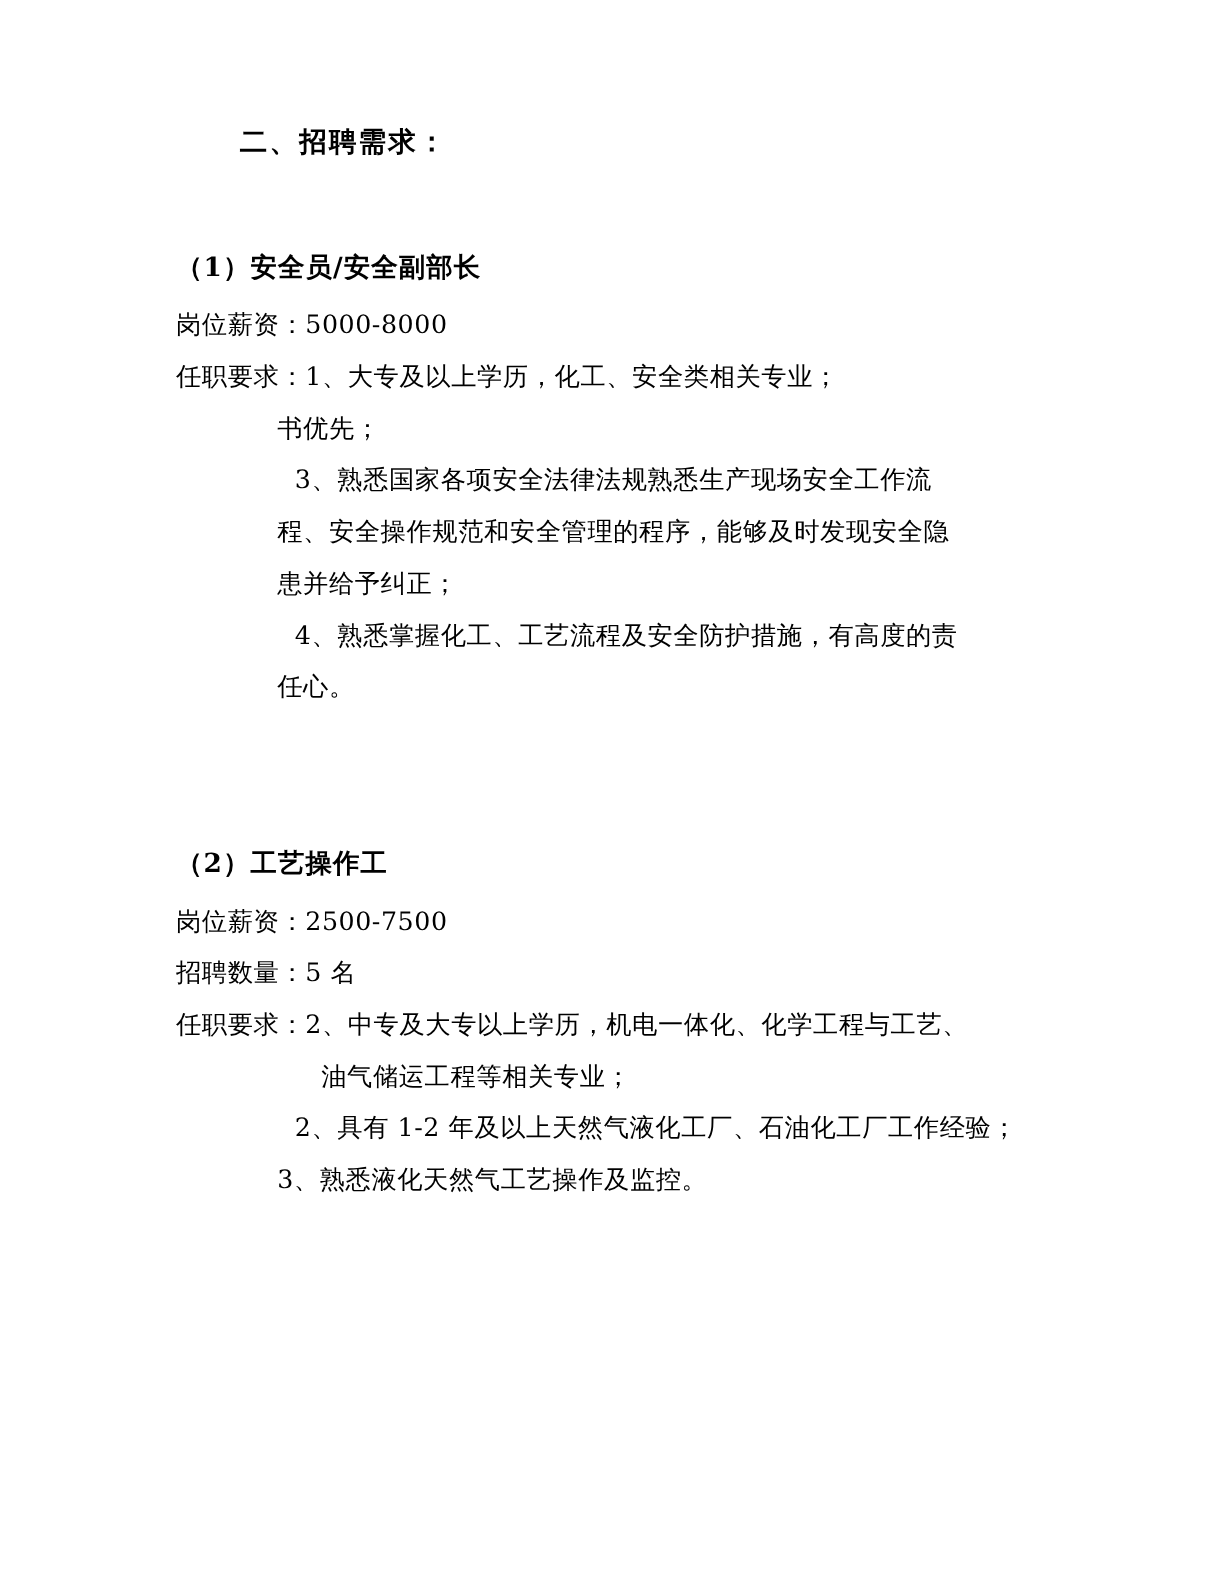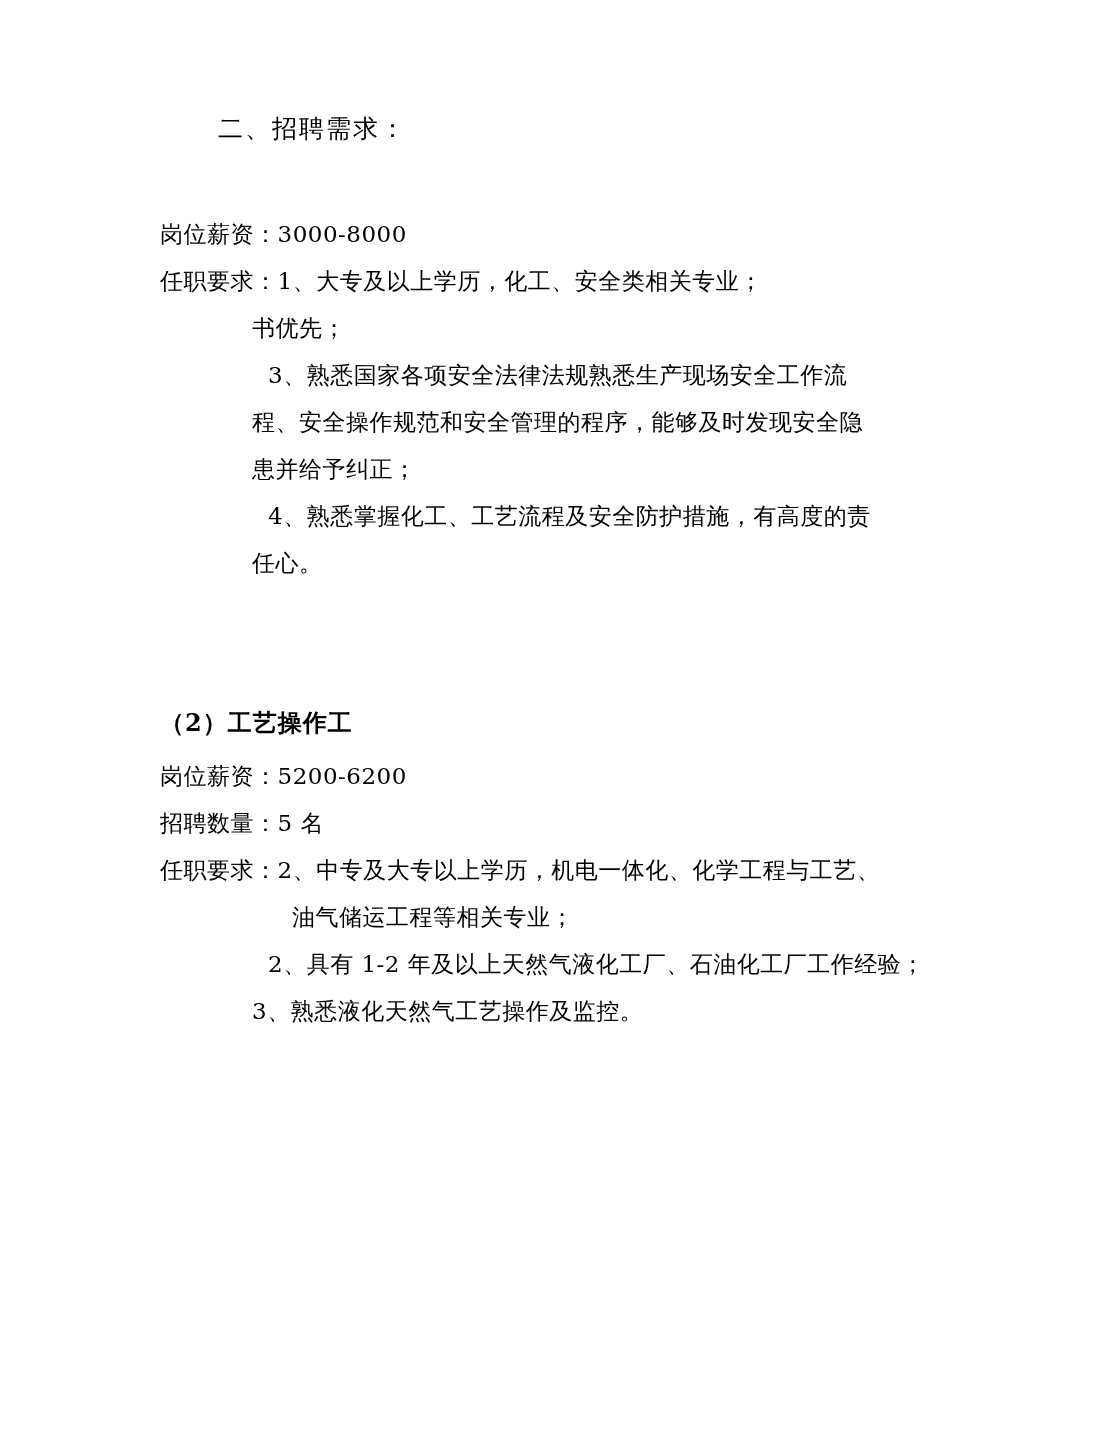"二、招聘需求：" .section-title { font-weight: normal -> bold; margin-bottom: 0 -> 16px }
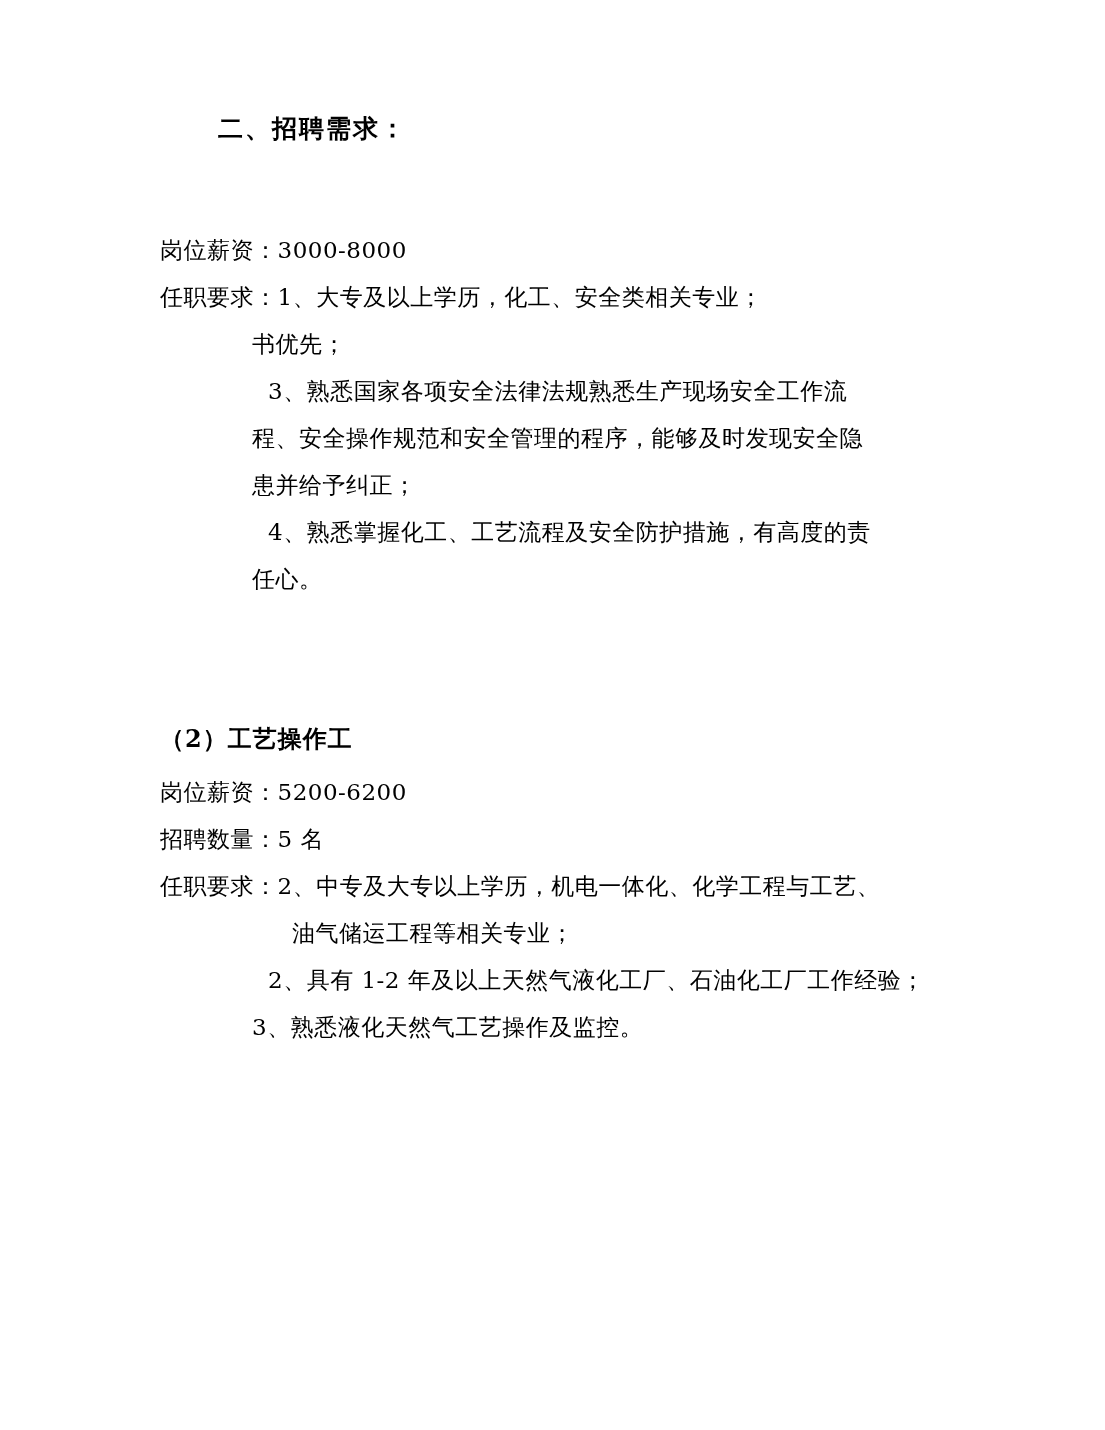"（1）安全员/安全副部长" div.job-title { html: none -> <div>（1）安全员/安全副部长</div> }
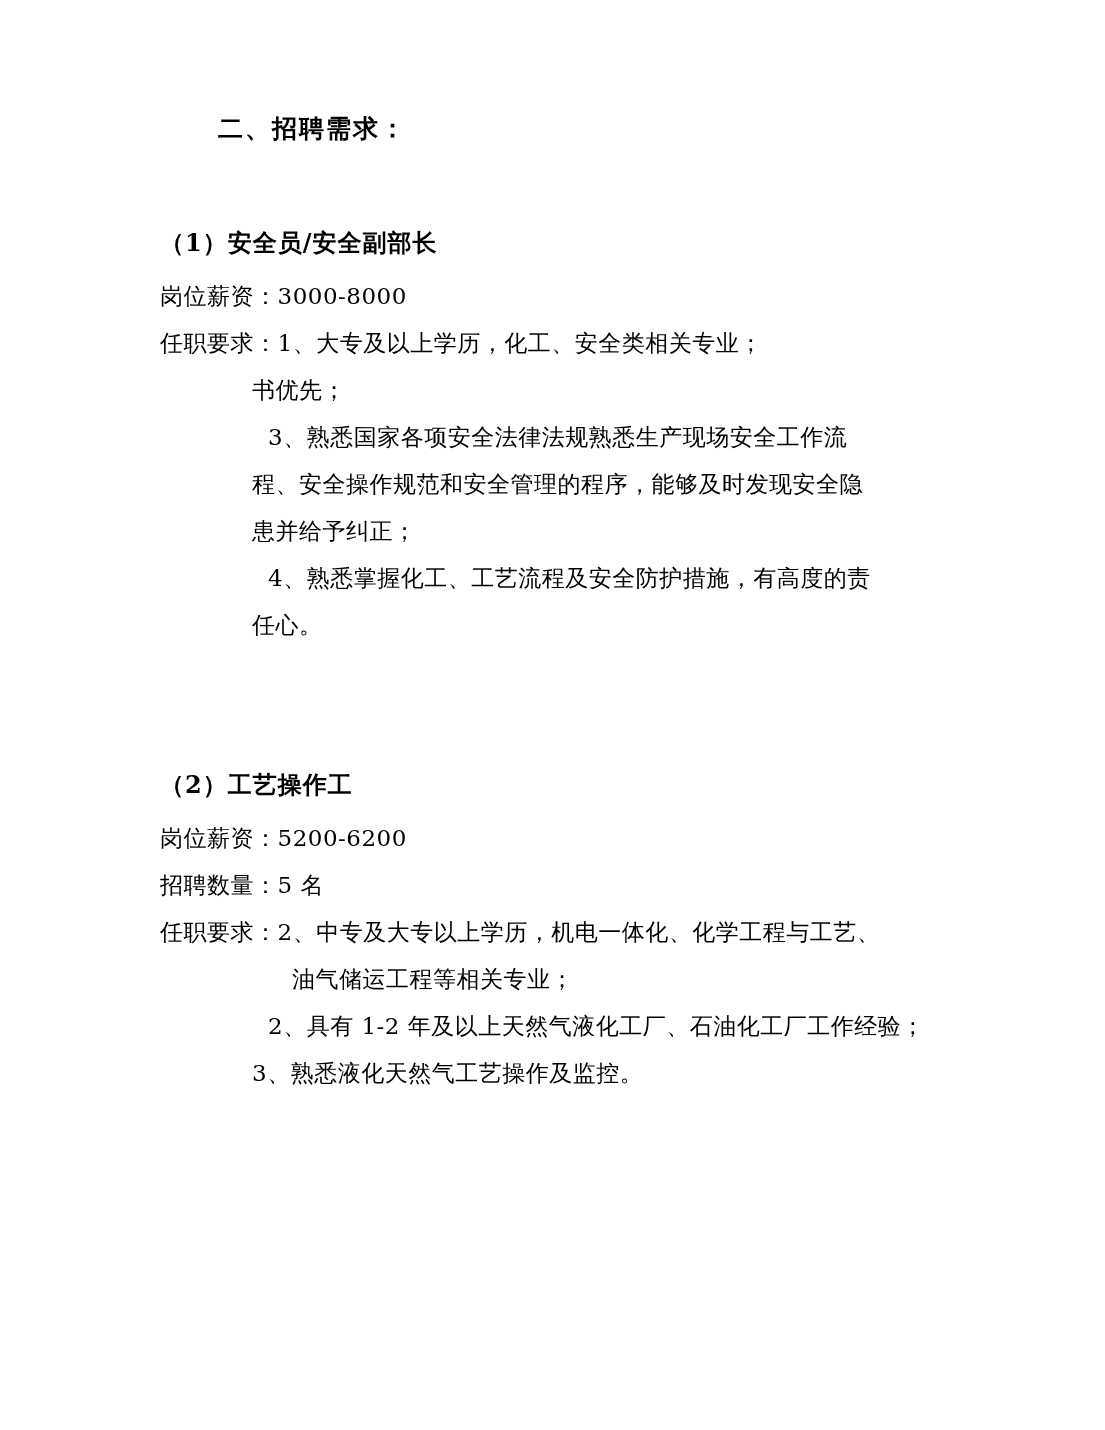"岗位薪资：3000-8000" div.line { text: 3000-8000 -> 5000-8000 }
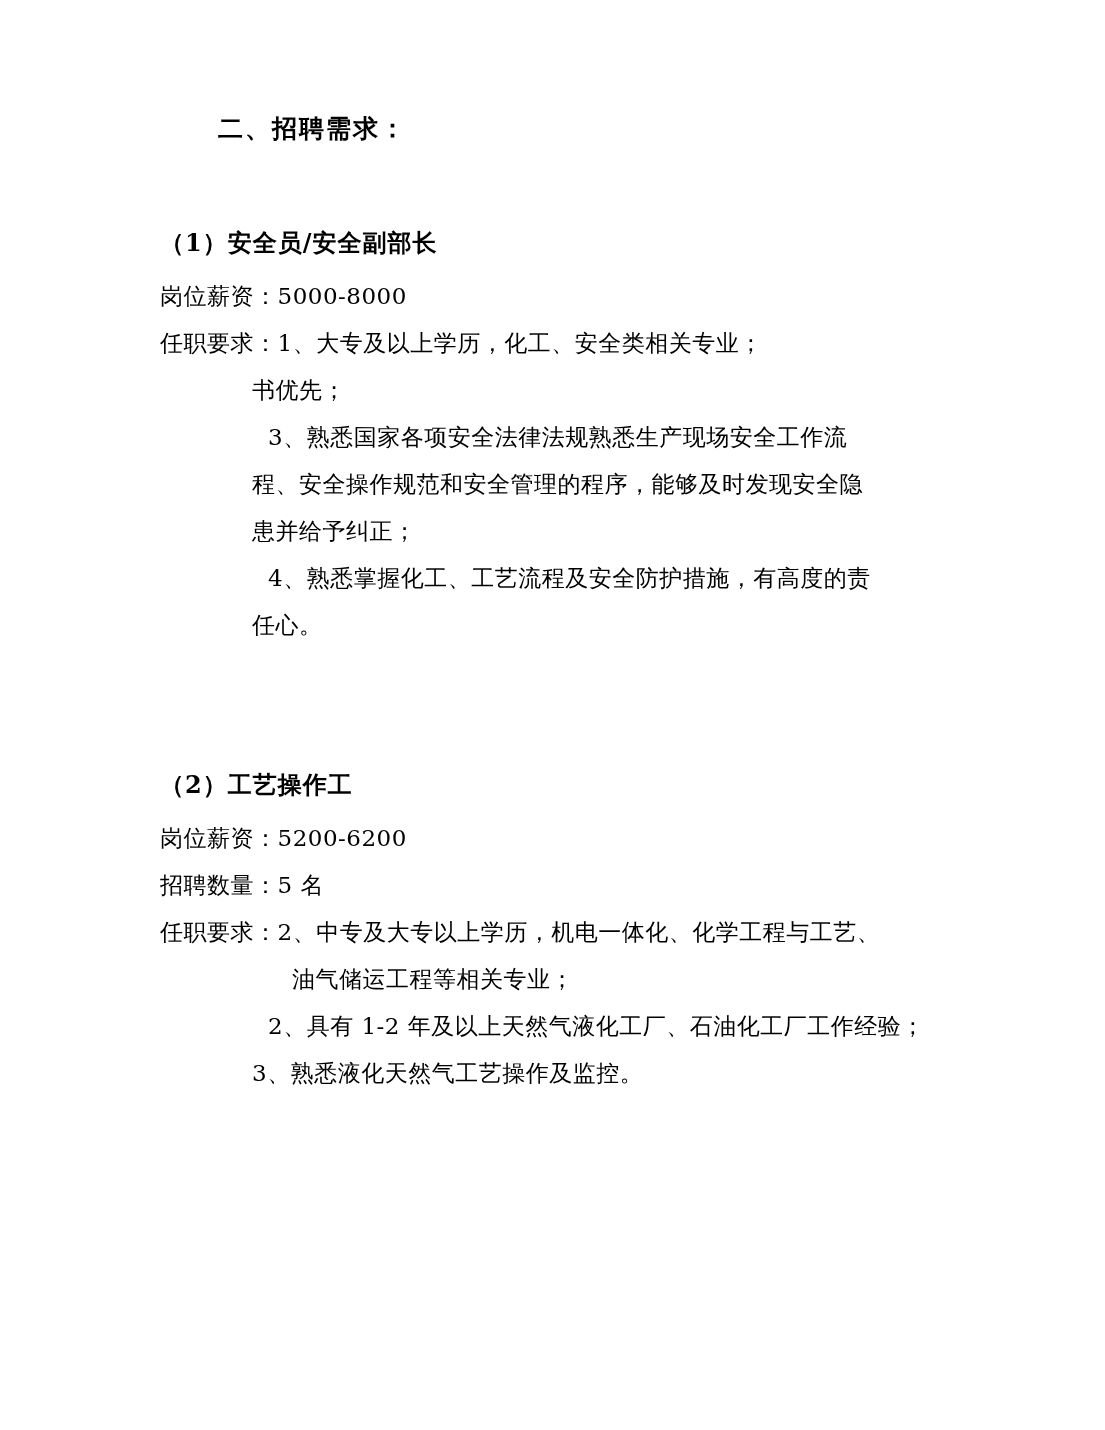"岗位薪资：5200-6200" div.line { text: 5200-6200 -> 2500-7500 }
